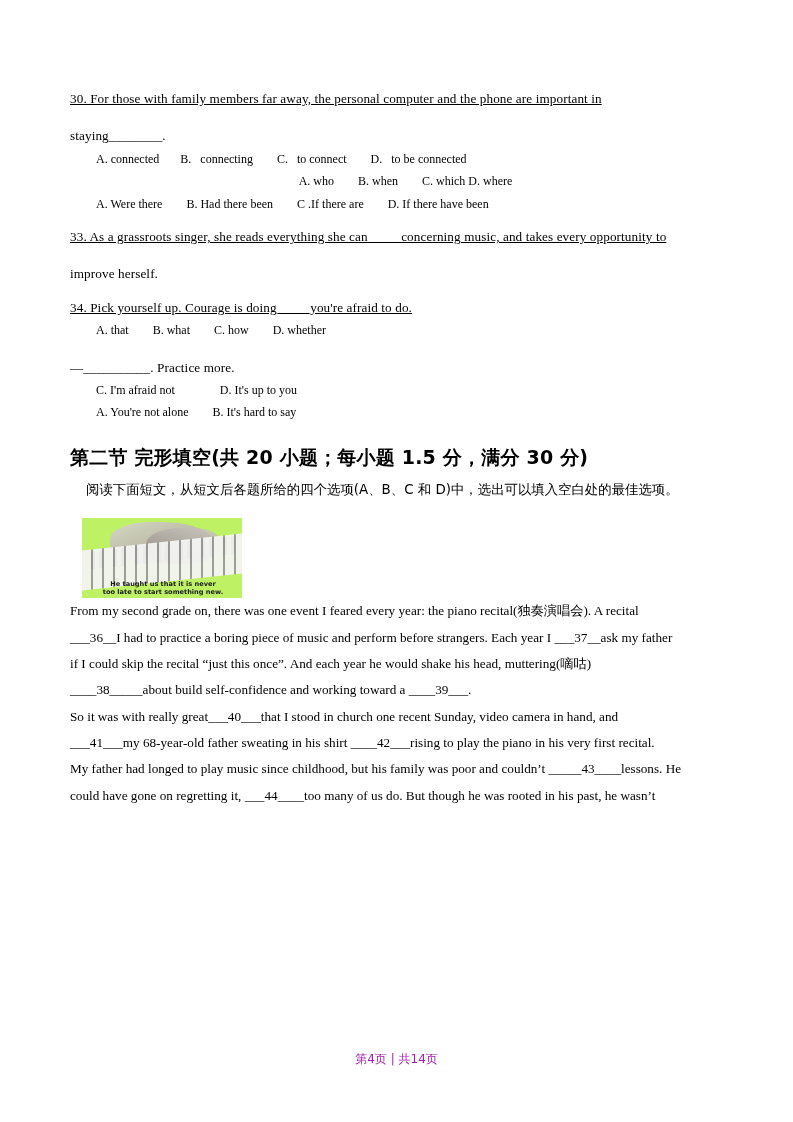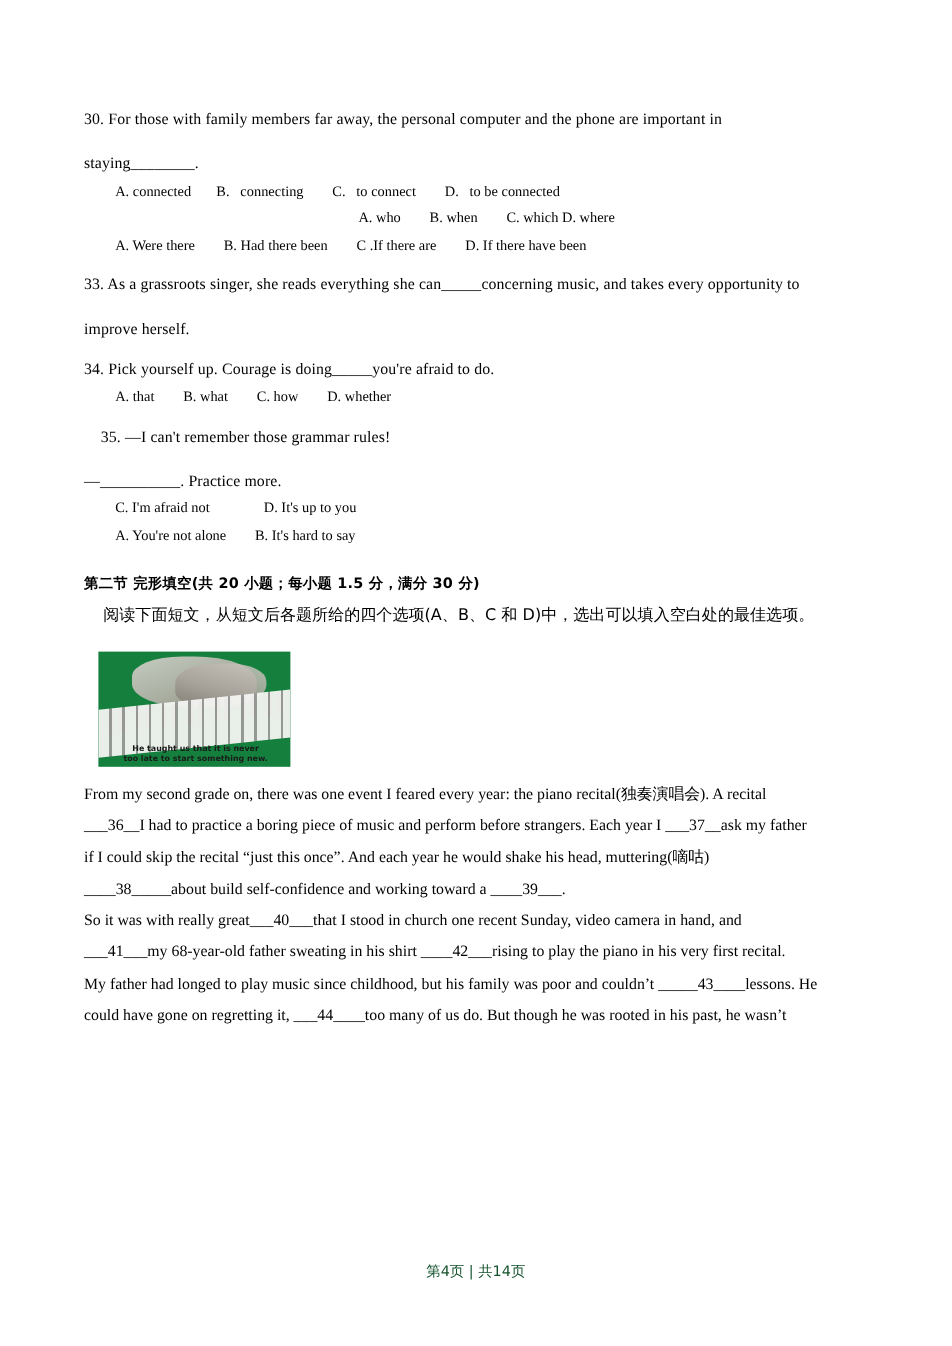"30. For those with family" .q-stem { text-decoration: none -> underline }
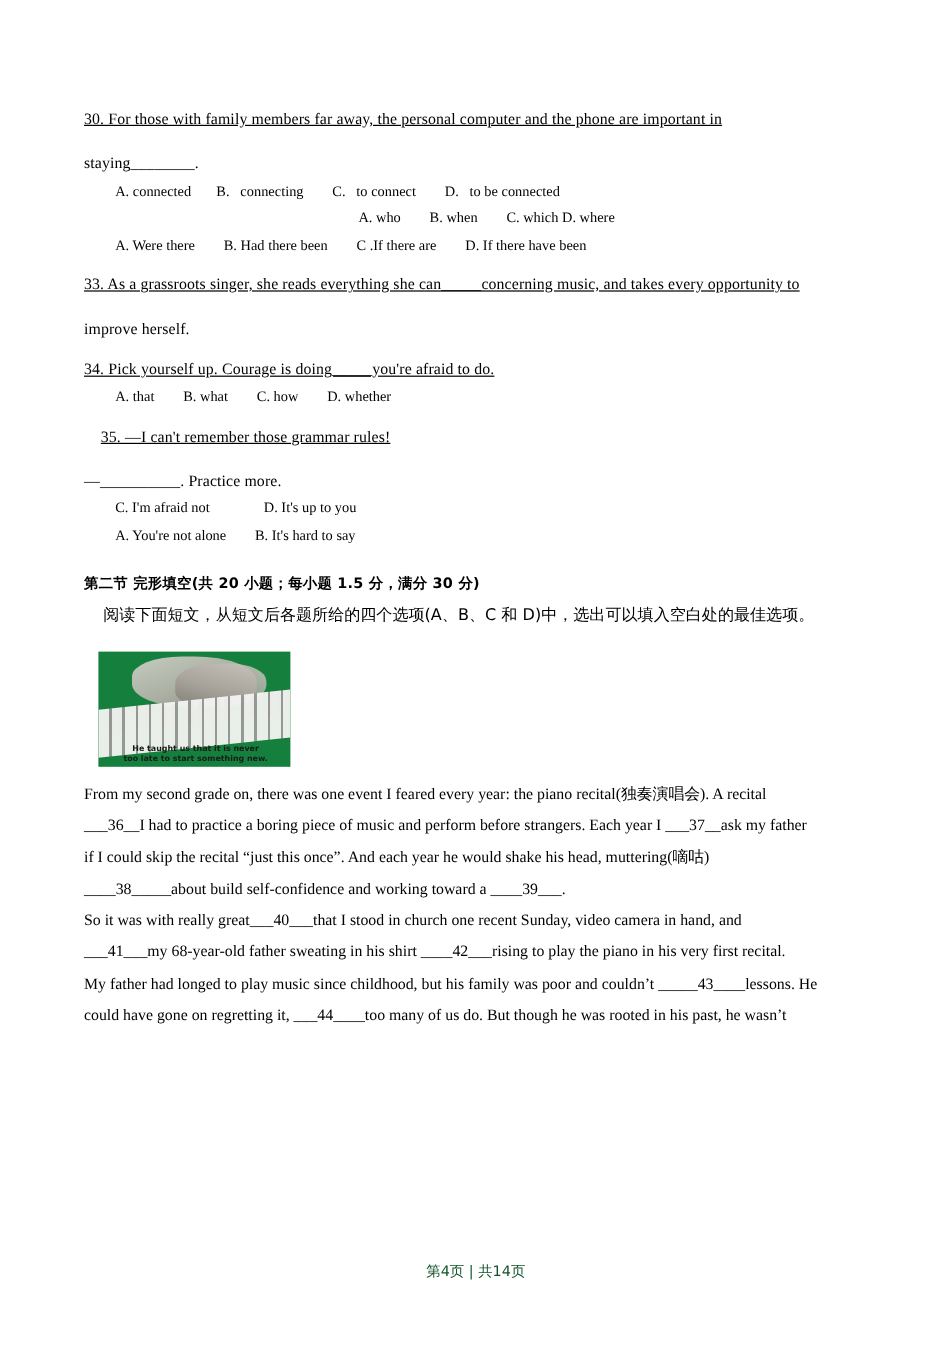"35. —I can't remember those" div.q-line { html: <div>35. —I can't remember those grammar rules!</div> -> none }
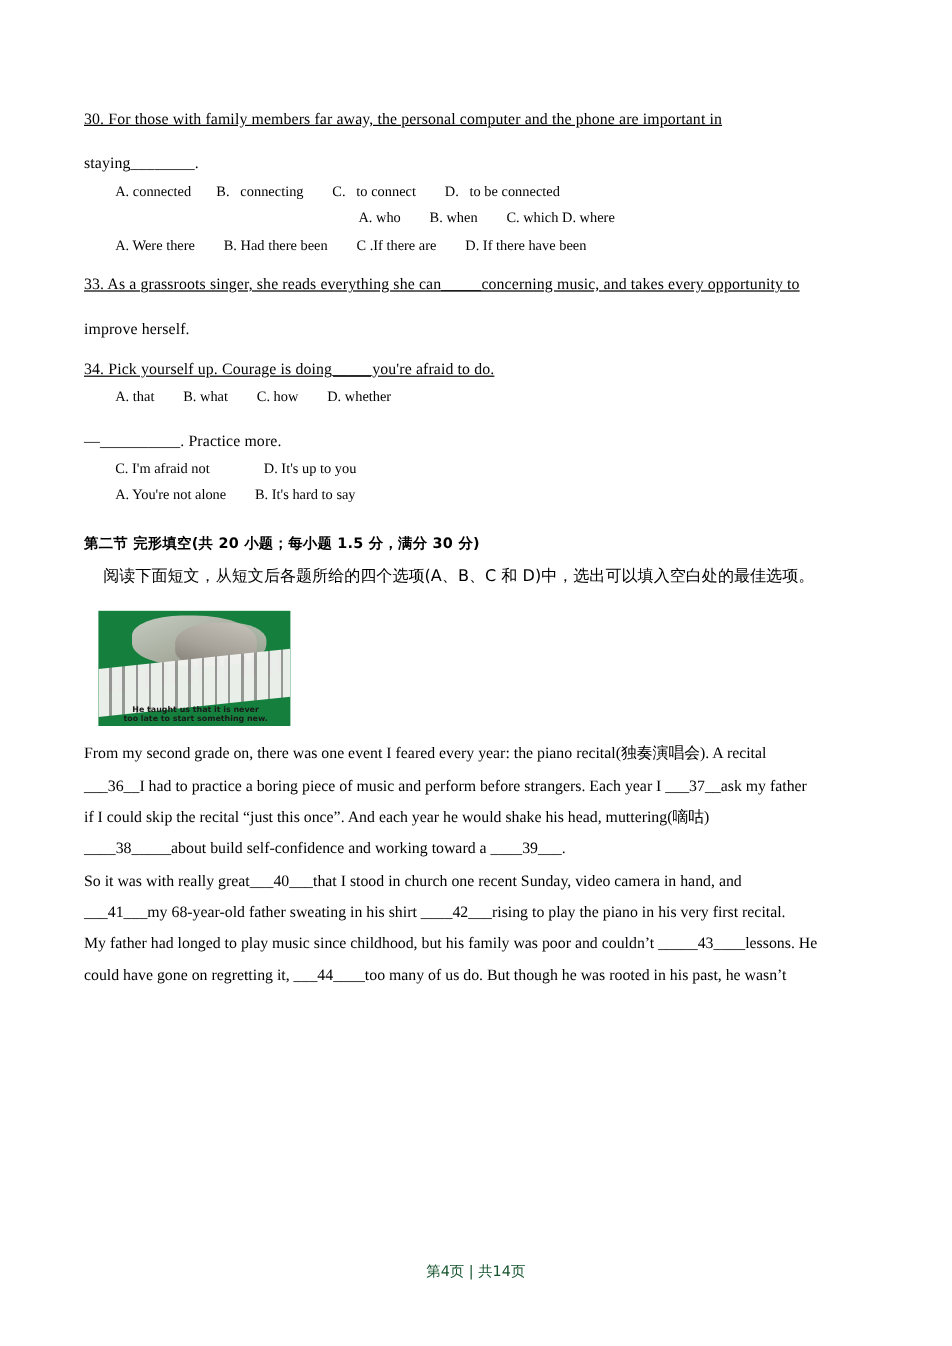"第二节 完形填空(共 20 小题；每小题 1.5" .section-head { font-size: 12px -> 19px }
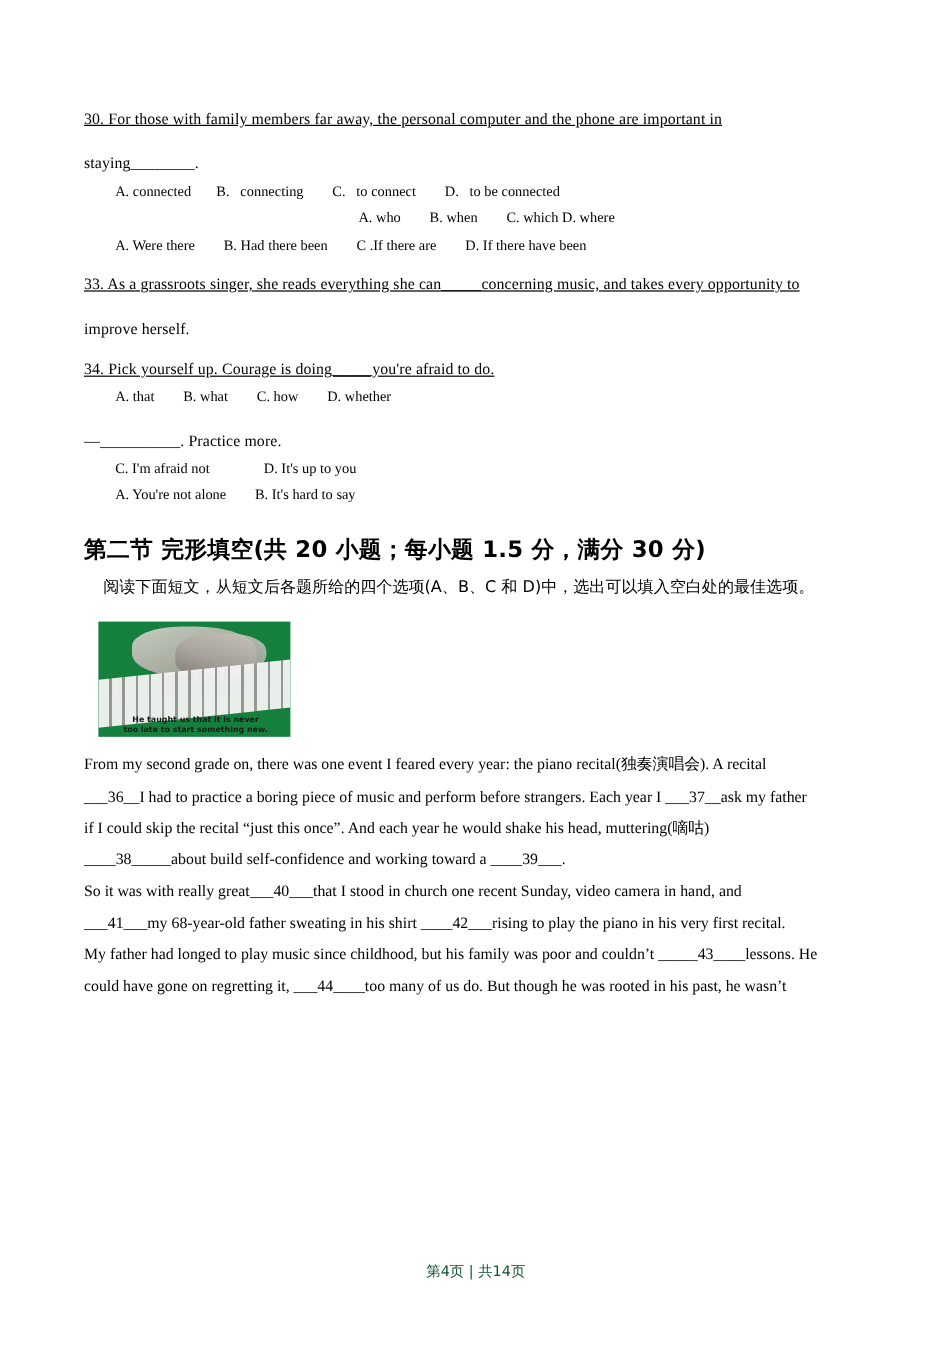"He taught us that it" .figure { background: #15803d -> #bef264; height: 96px -> 80px; margin: 18px 0 10px 12px -> 18px 0 0 12px }
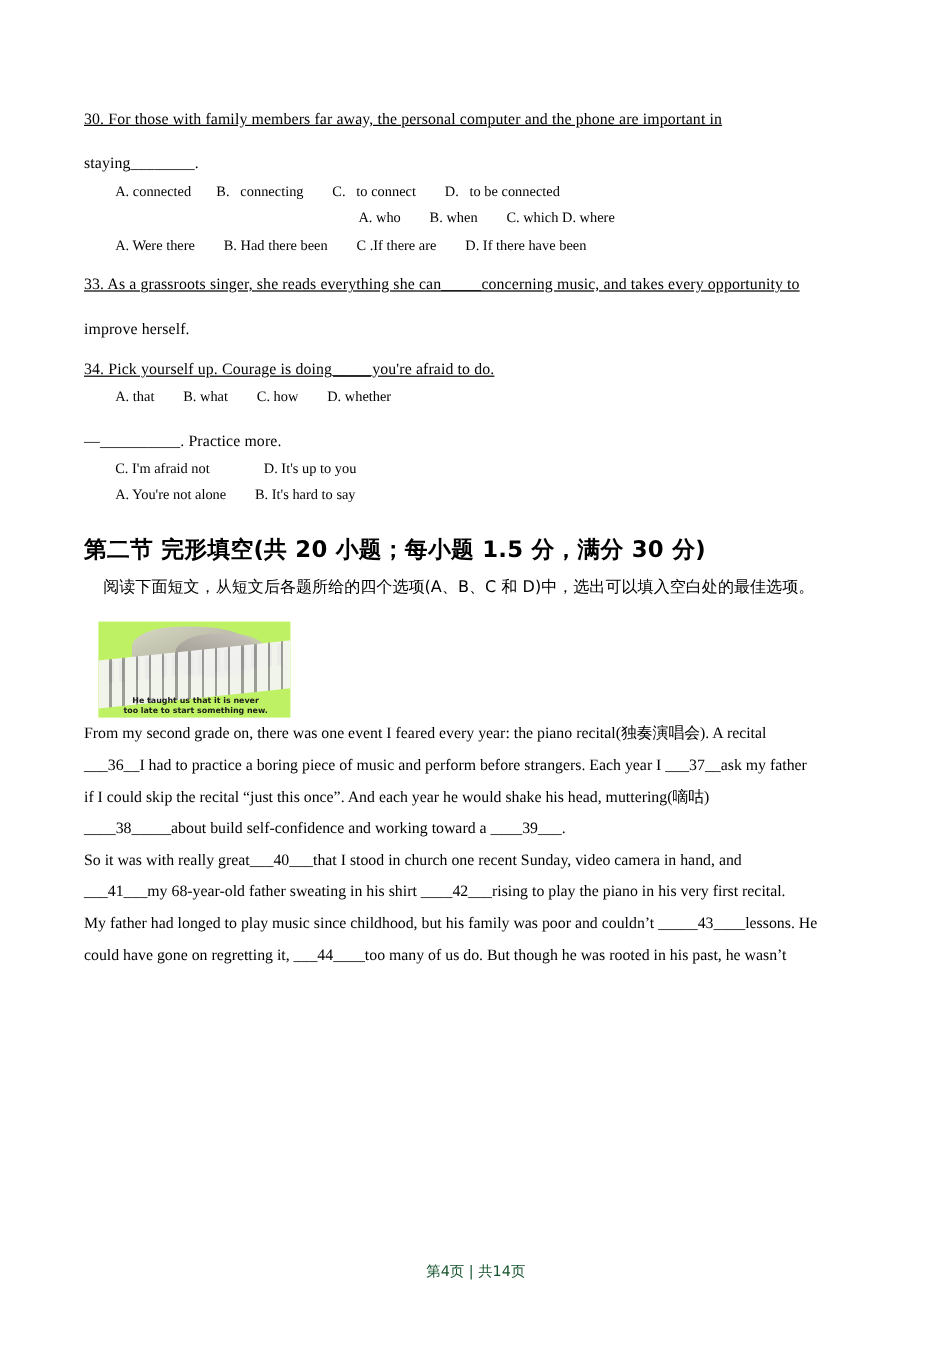"第4页 | 共14页" .footer { color: #14532d -> #a21caf }
